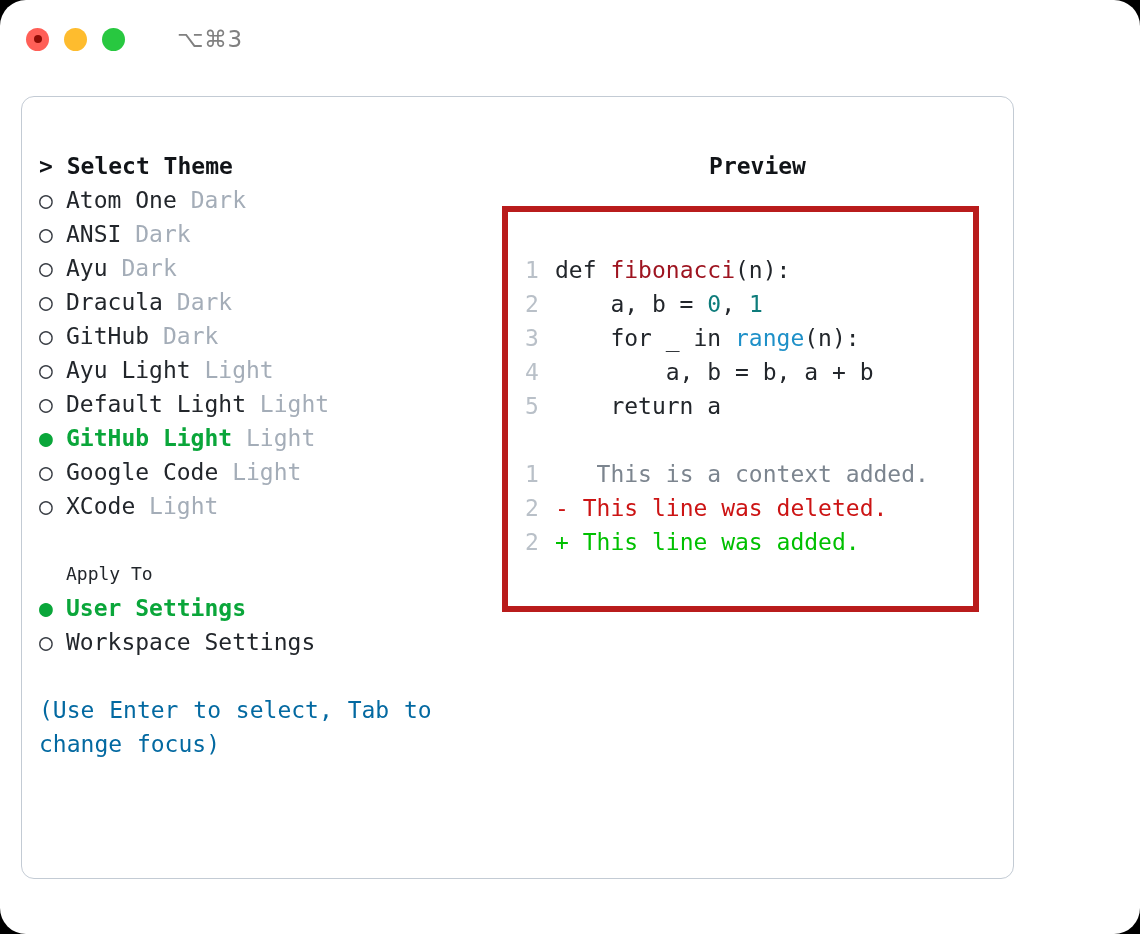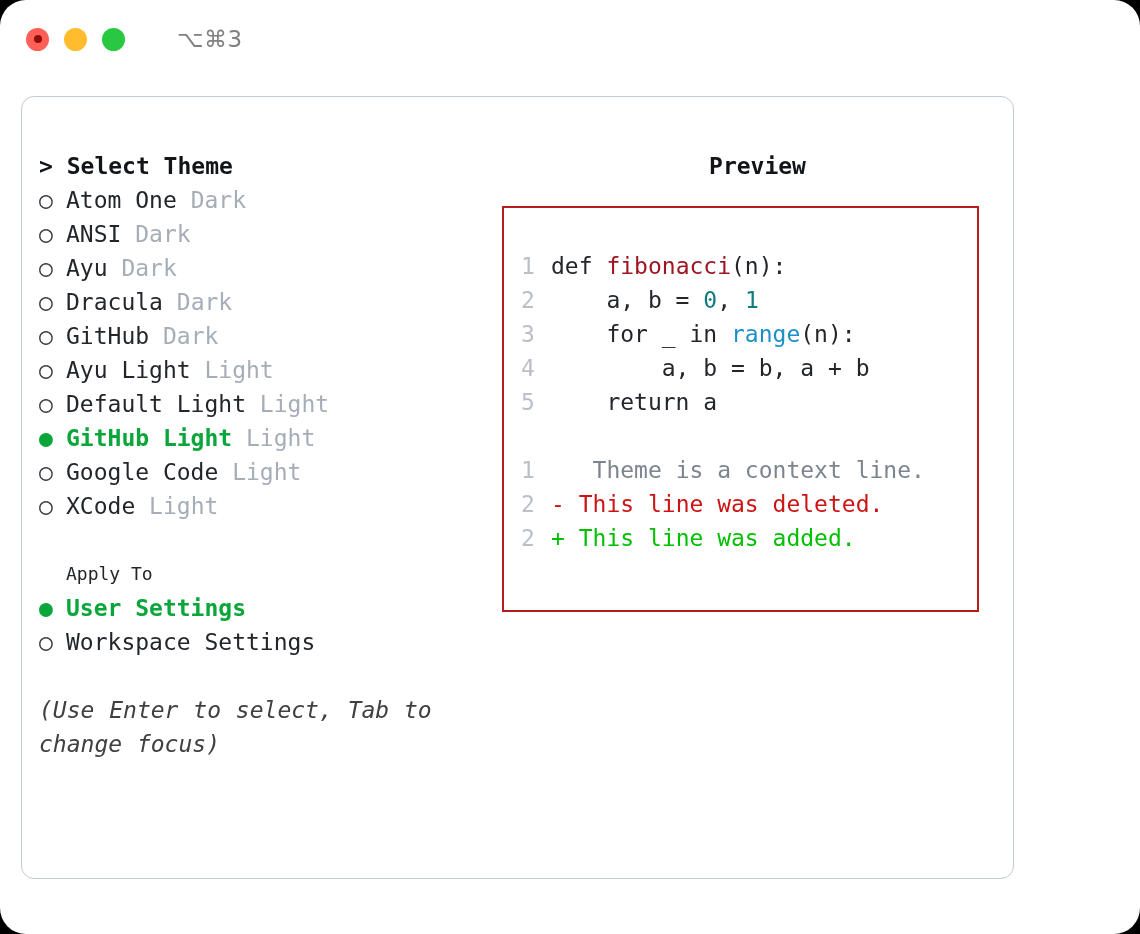"1 def fibonacci(n):" .preview-box { border: 2px solid #b91c1c -> 6px solid #b91c1c }
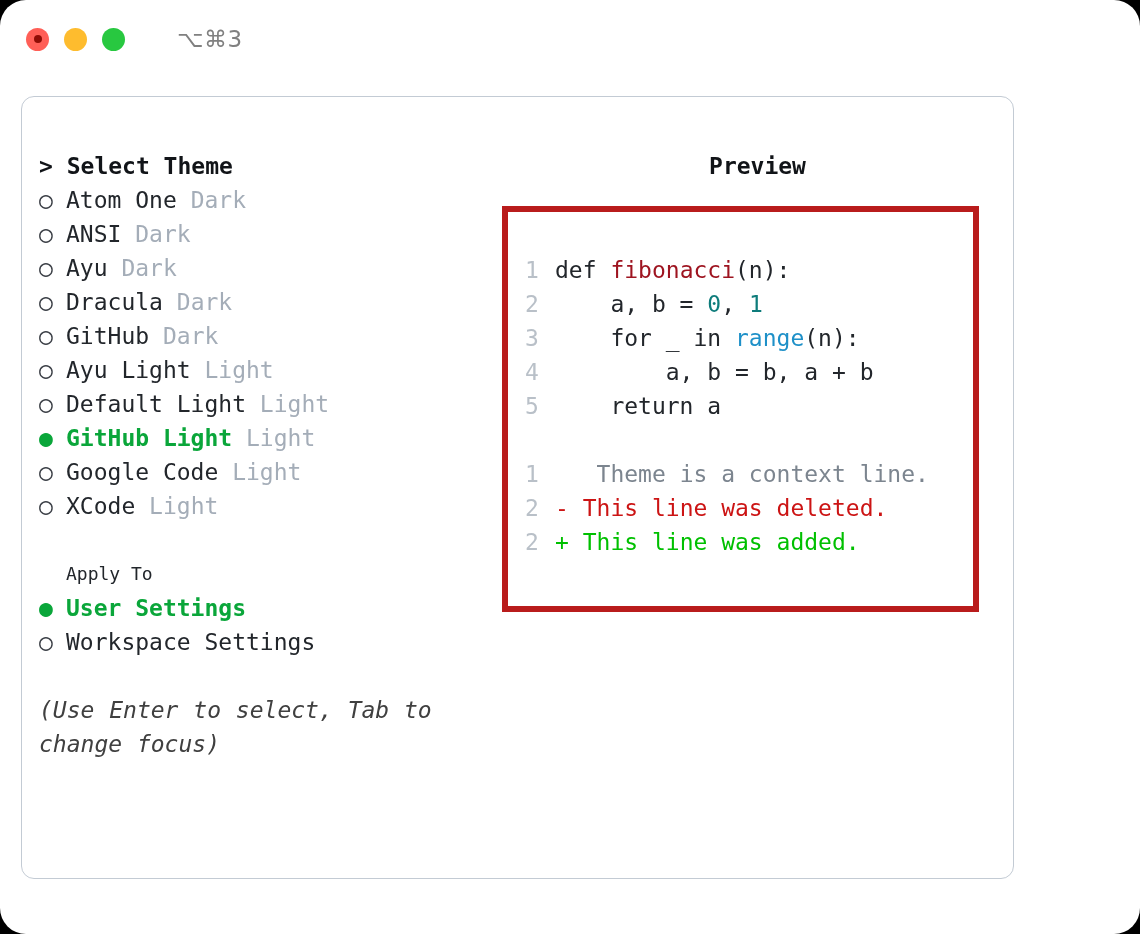"Theme is a context line." span.diff-ctx { text: Theme is a context line -> This is a context added }
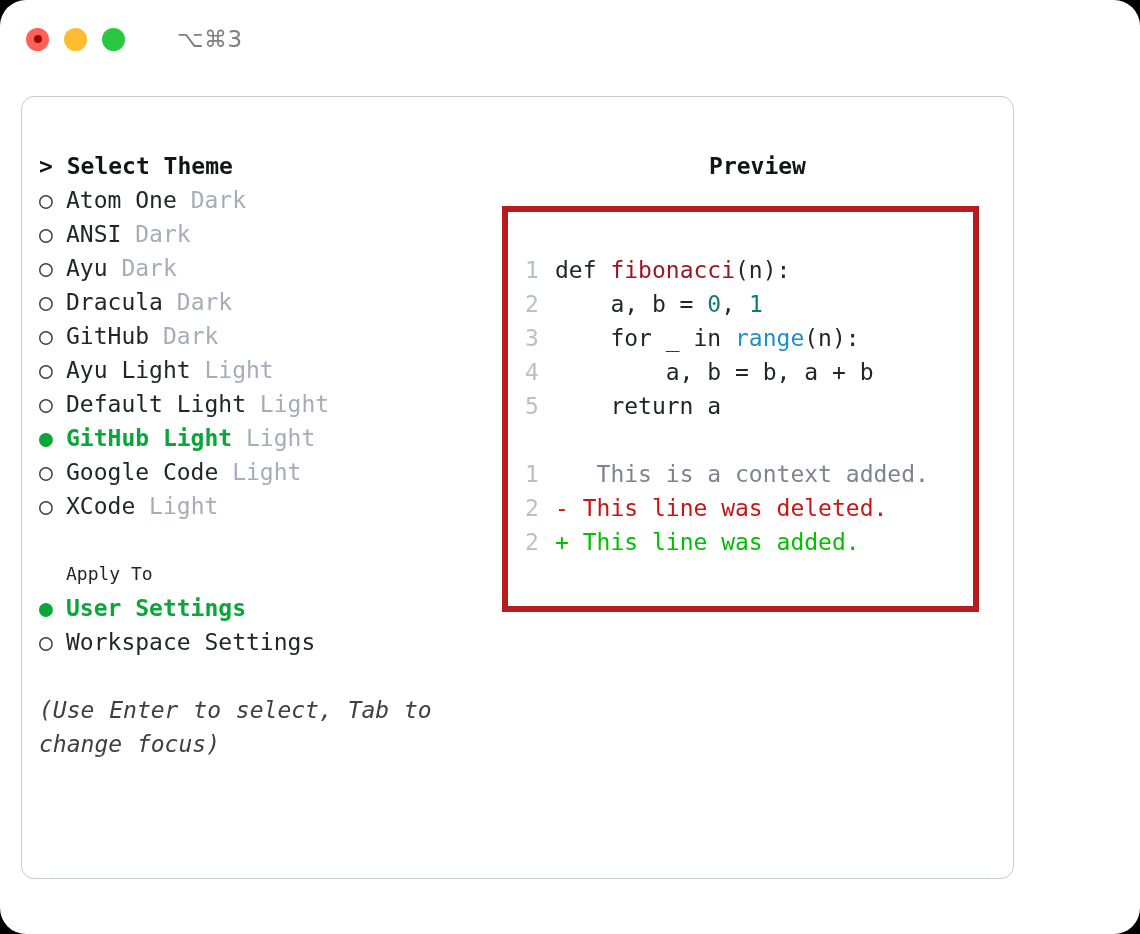"(Use Enter to select, Tab" .help { color: #404040 -> #0369a1; font-style: italic -> none }
